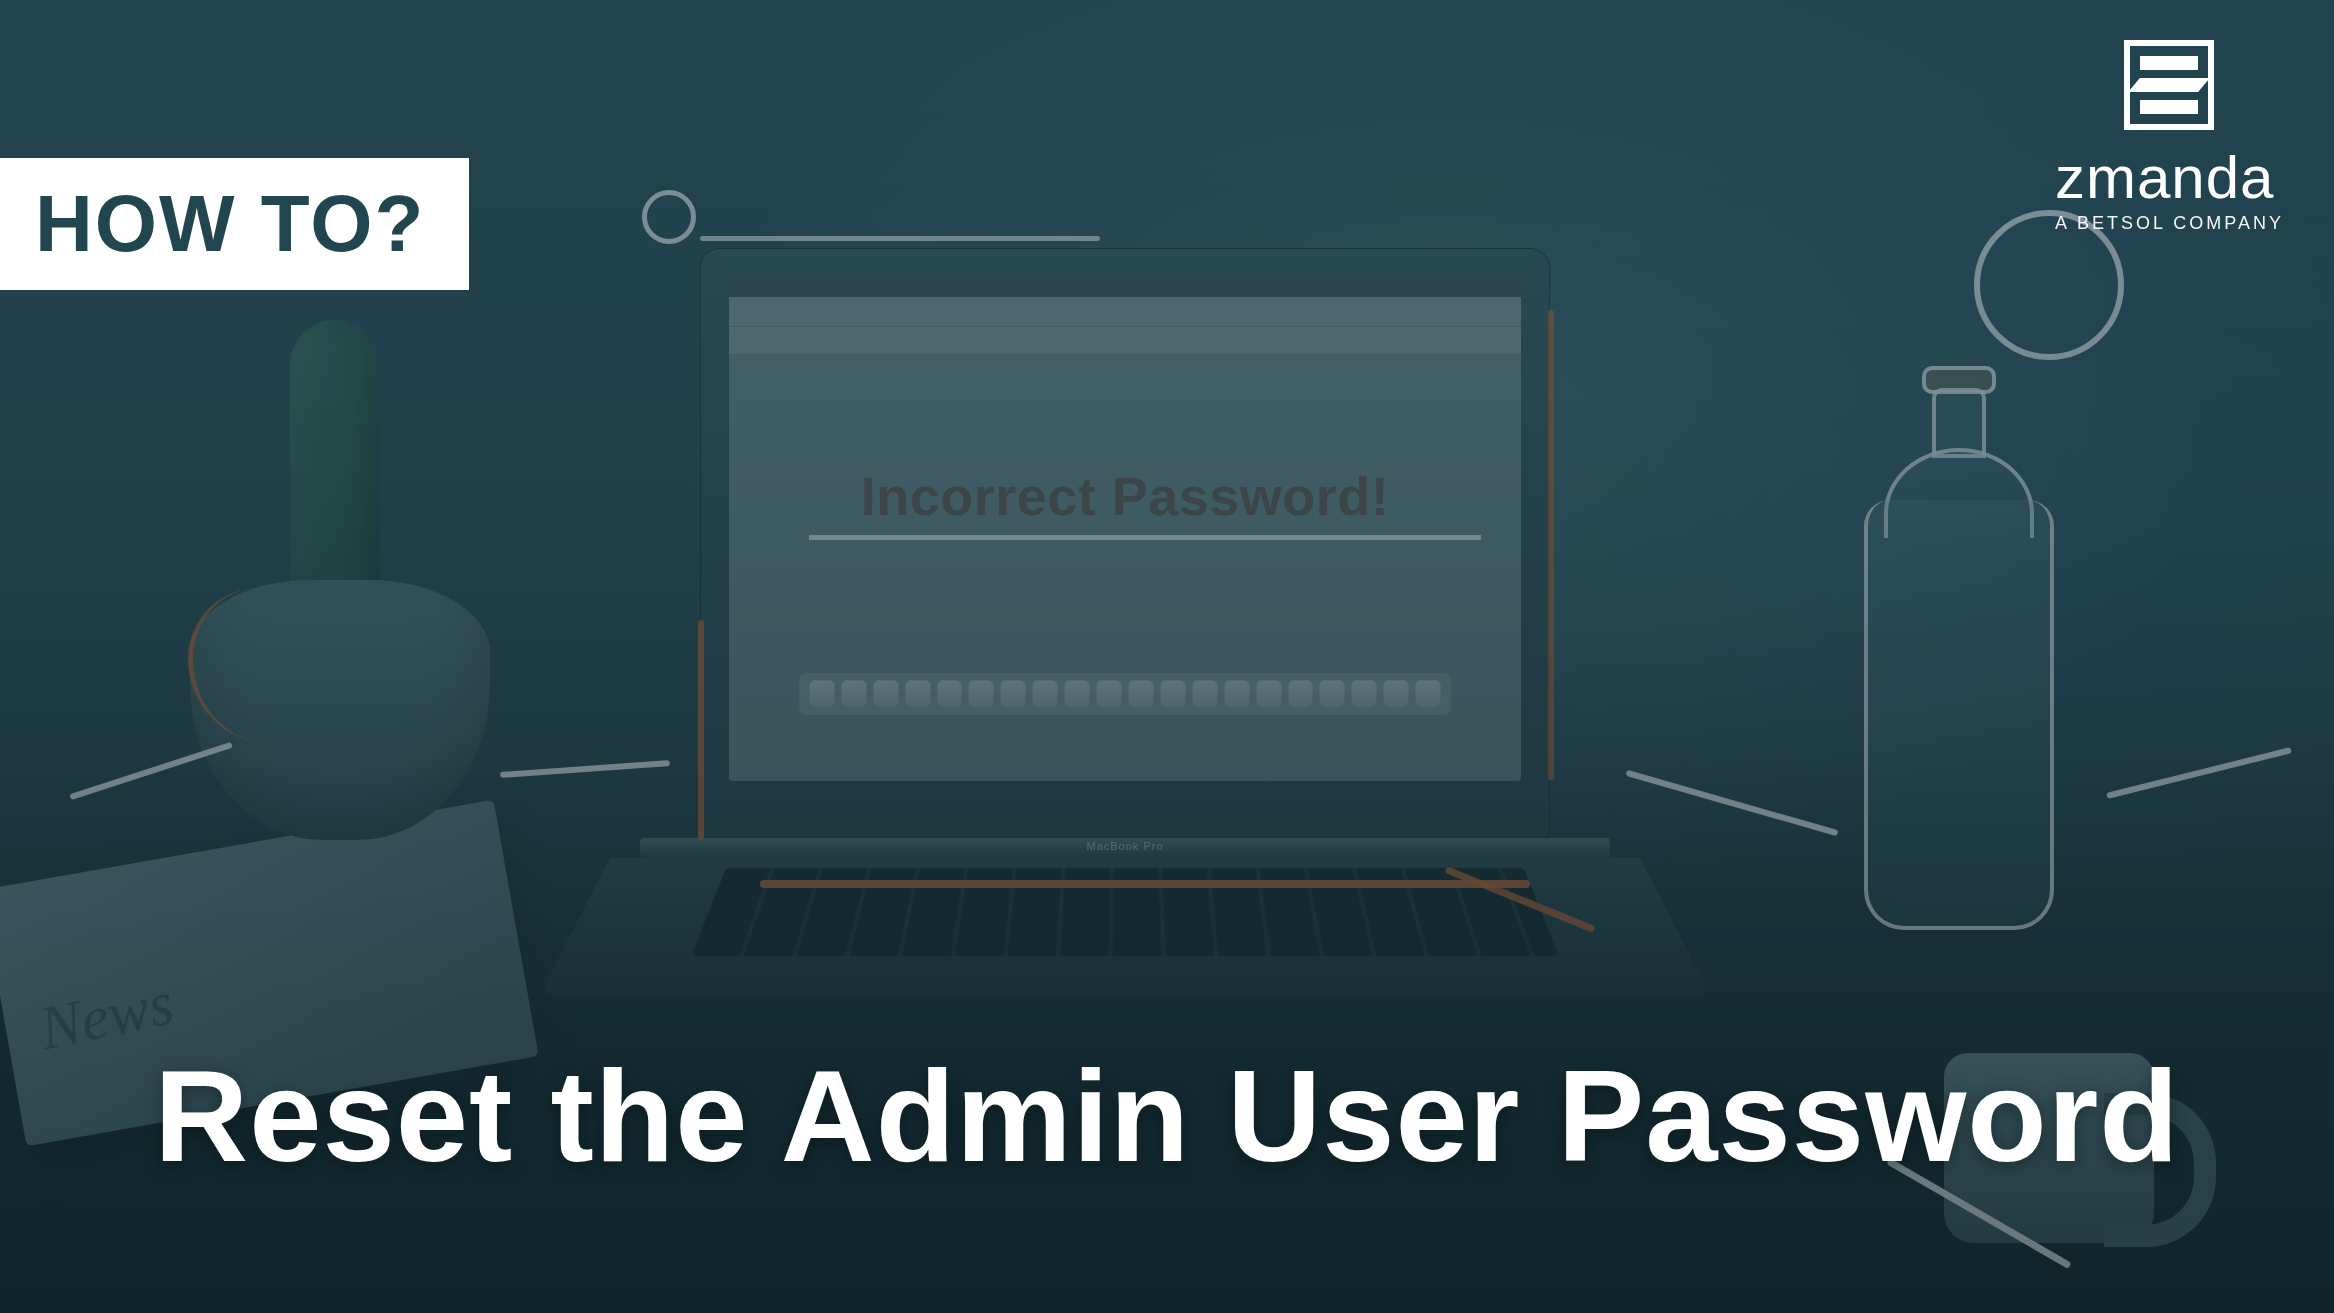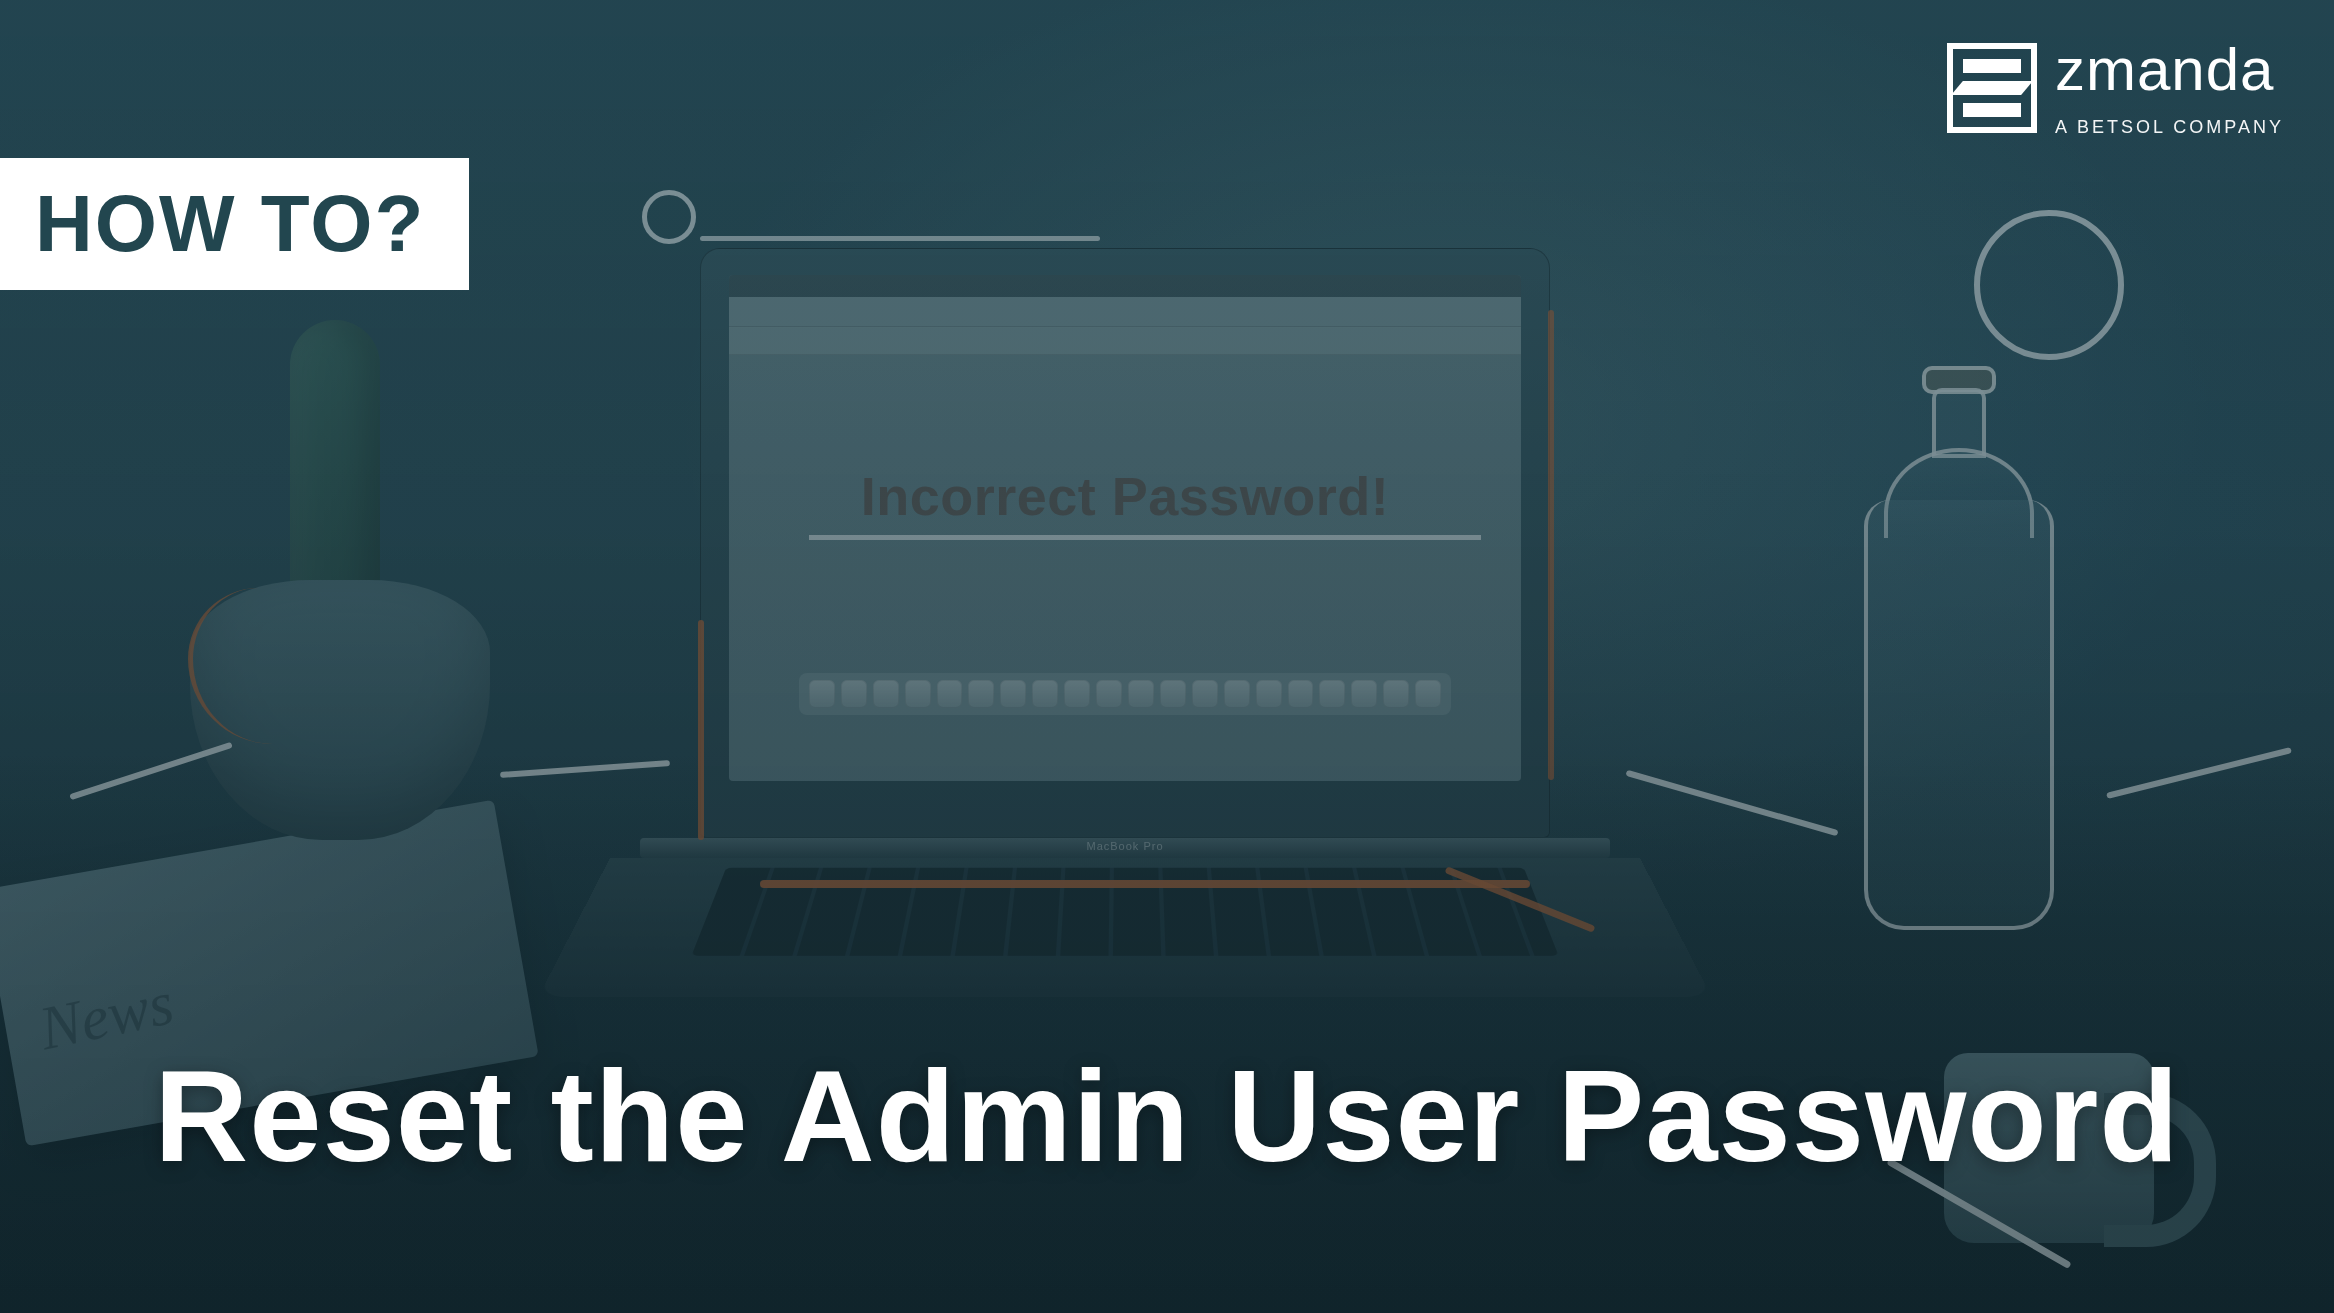"zmanda" .logo { flex-direction: none -> column }
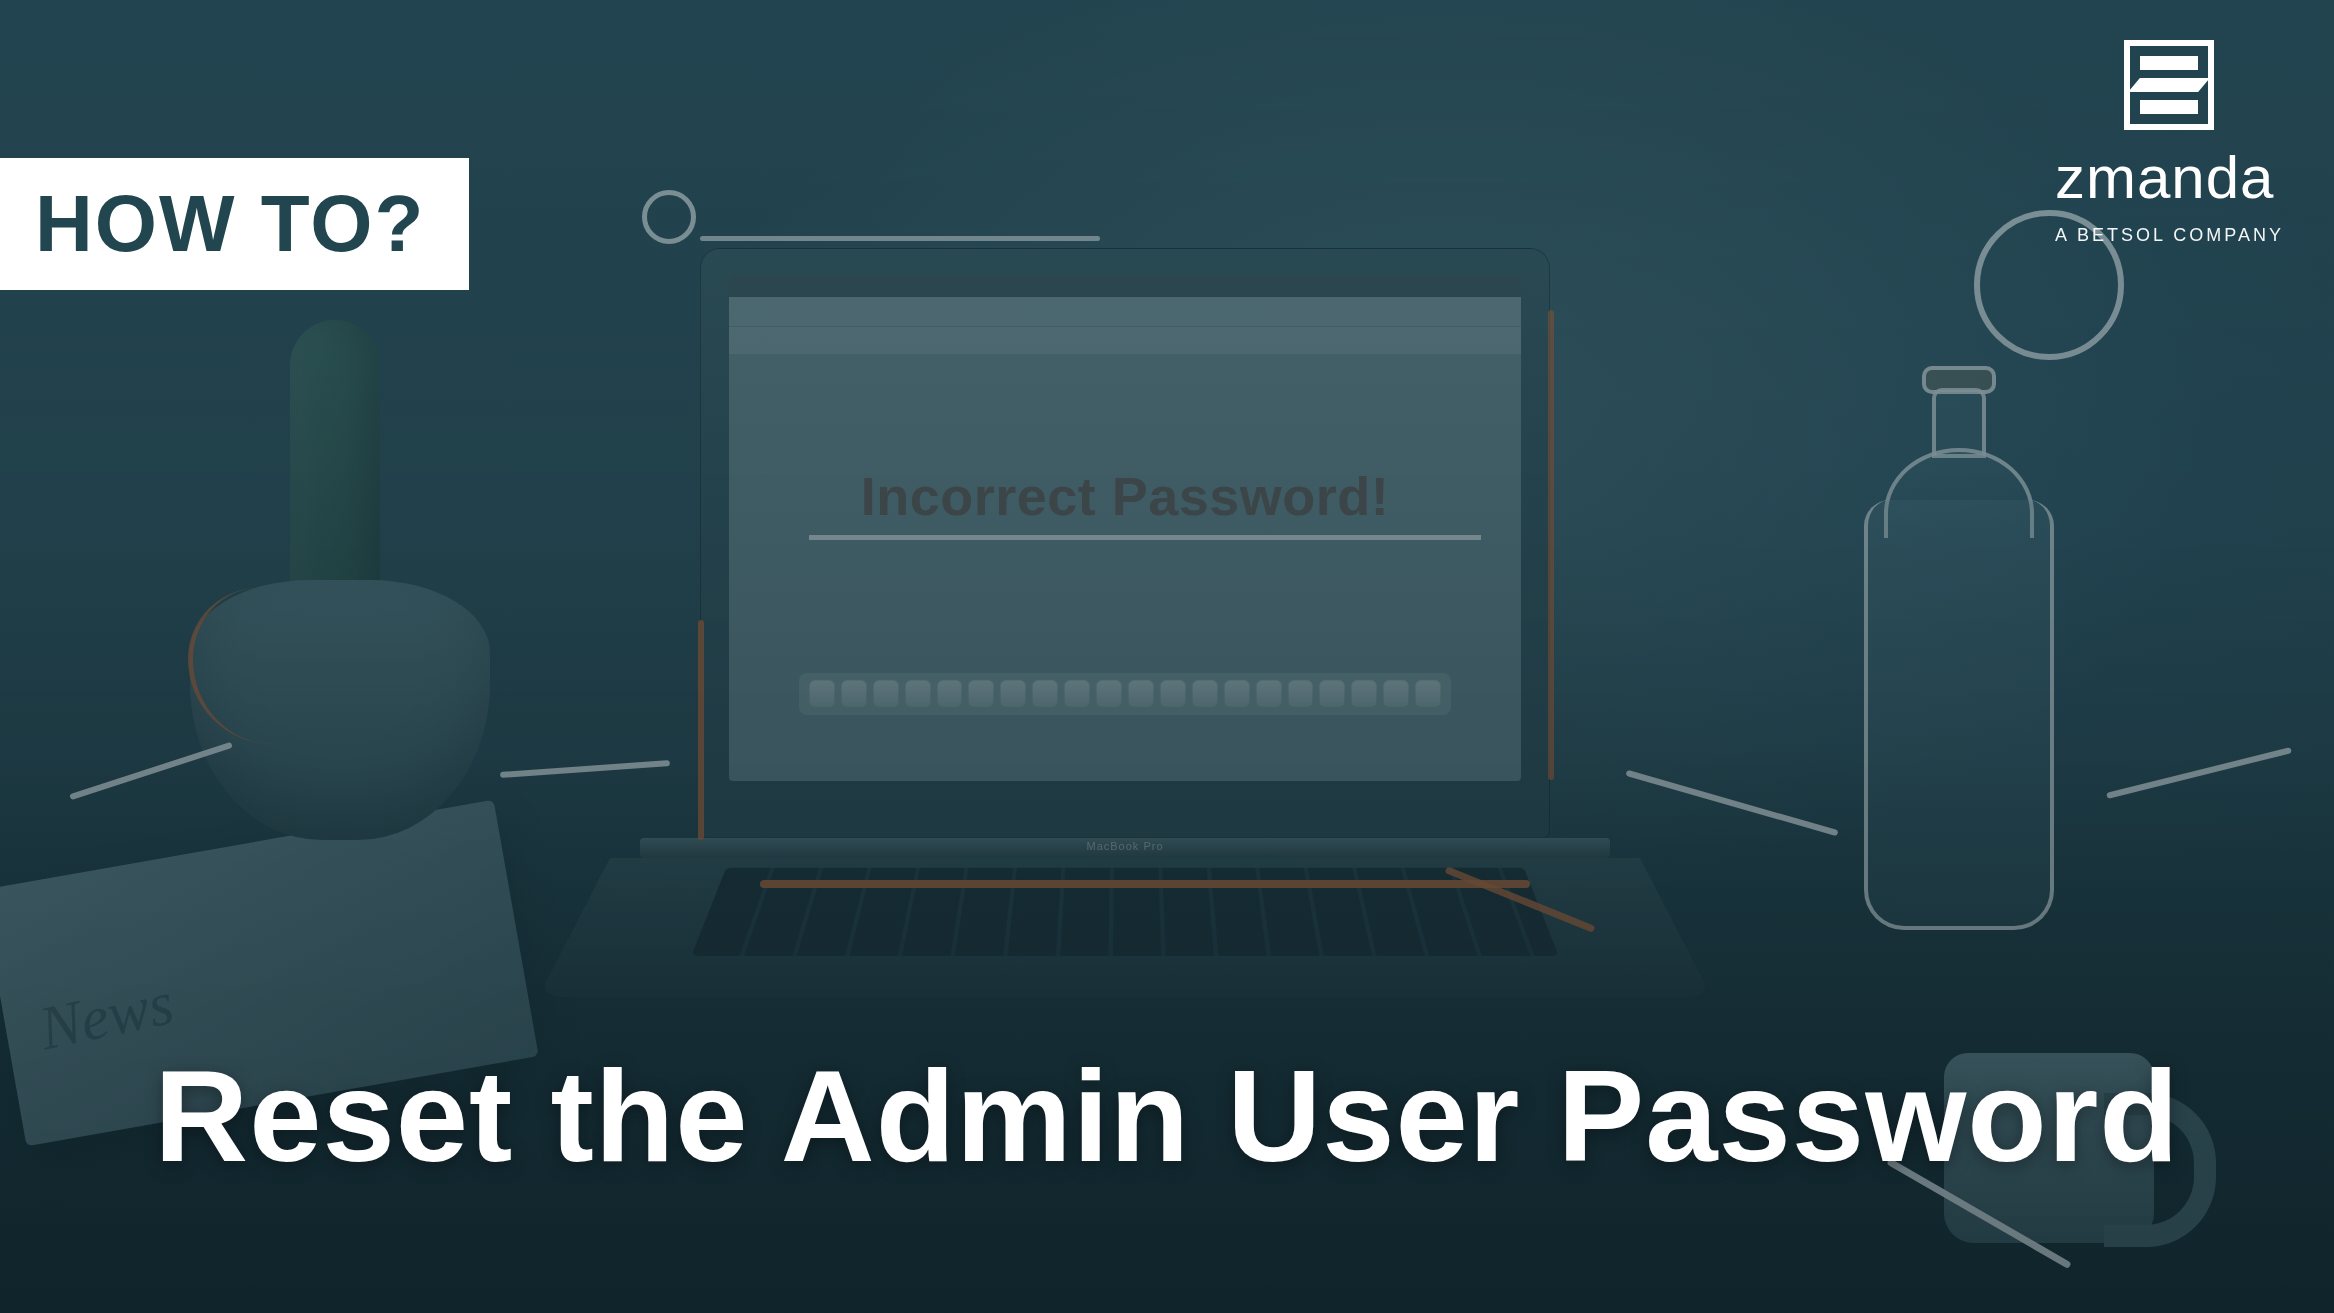"A BETSOL COMPANY" .logo-sub { margin-top: 18px -> 6px }
